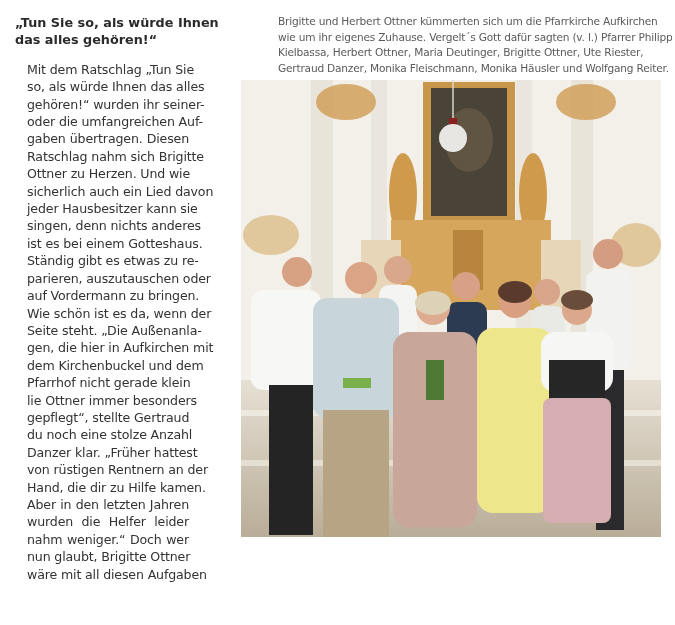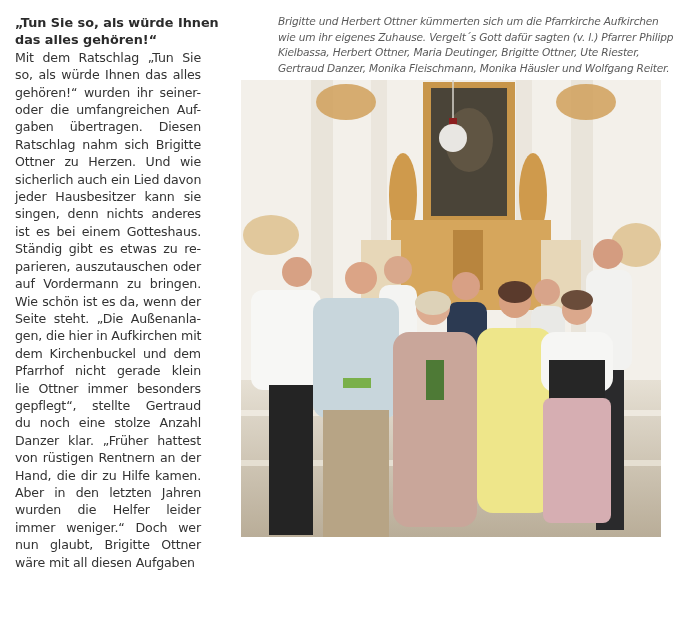"Brigitte und Herbert Ottner kümmerten" .caption { font-style: italic -> none }
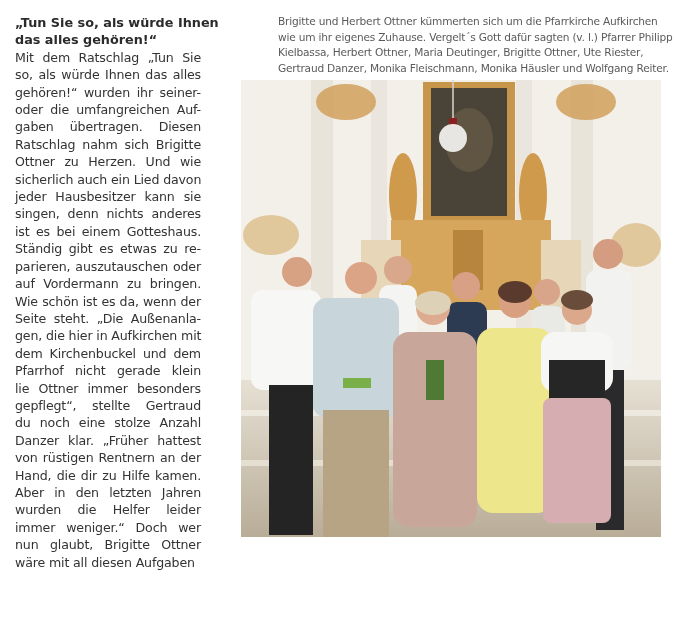"Mit dem Ratschlag „Tun Sie" .body-text { margin: 0 -> 12px }
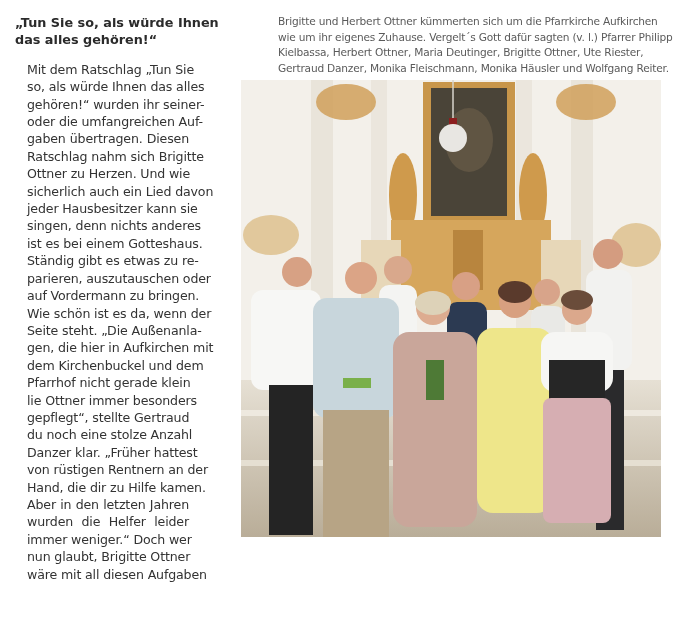"immer weniger.“ Doch wer" span.body-line { text: immer -> nahm }
